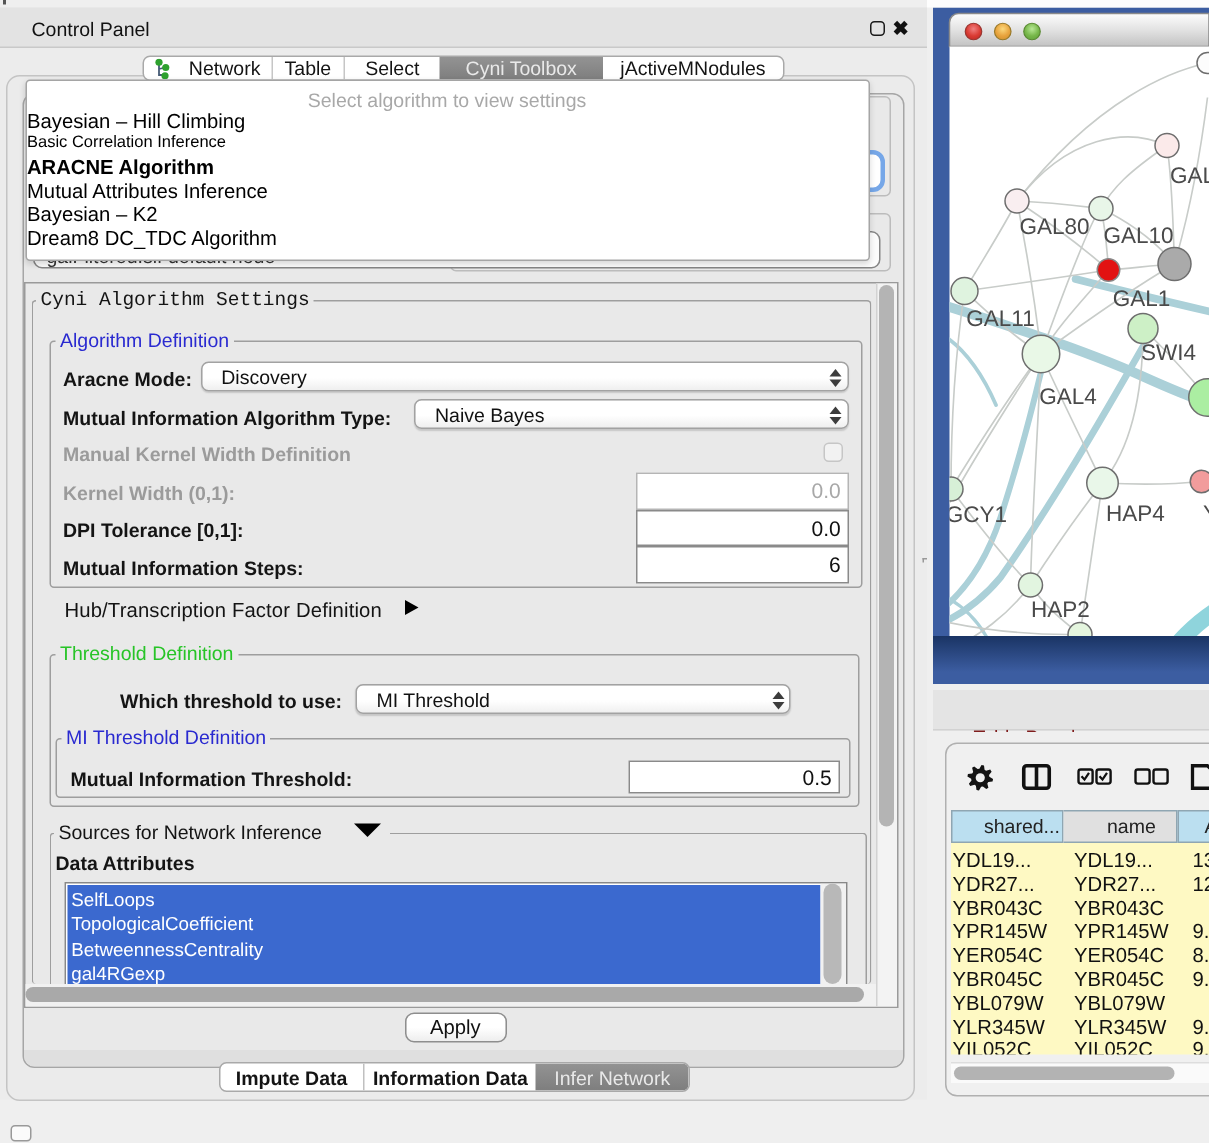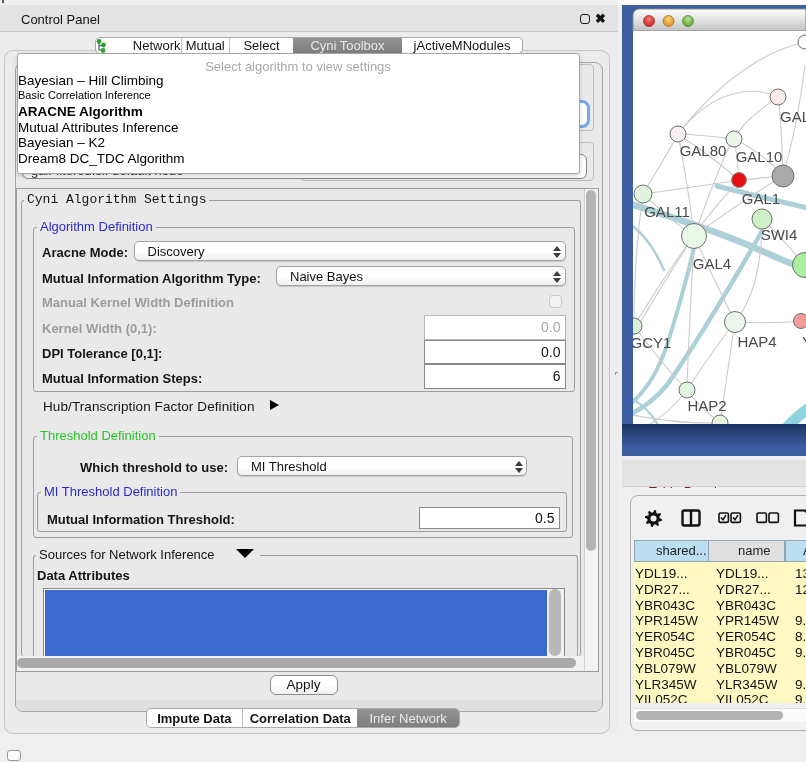"Network" div { justify-content: space-between -> none }
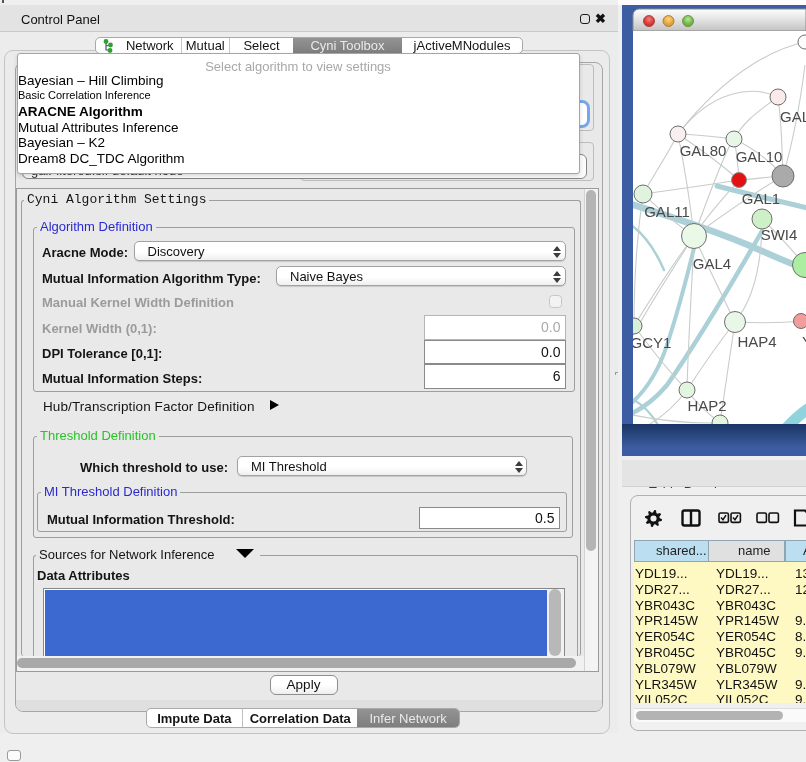"Mutual" div { text: Mutual -> Table }
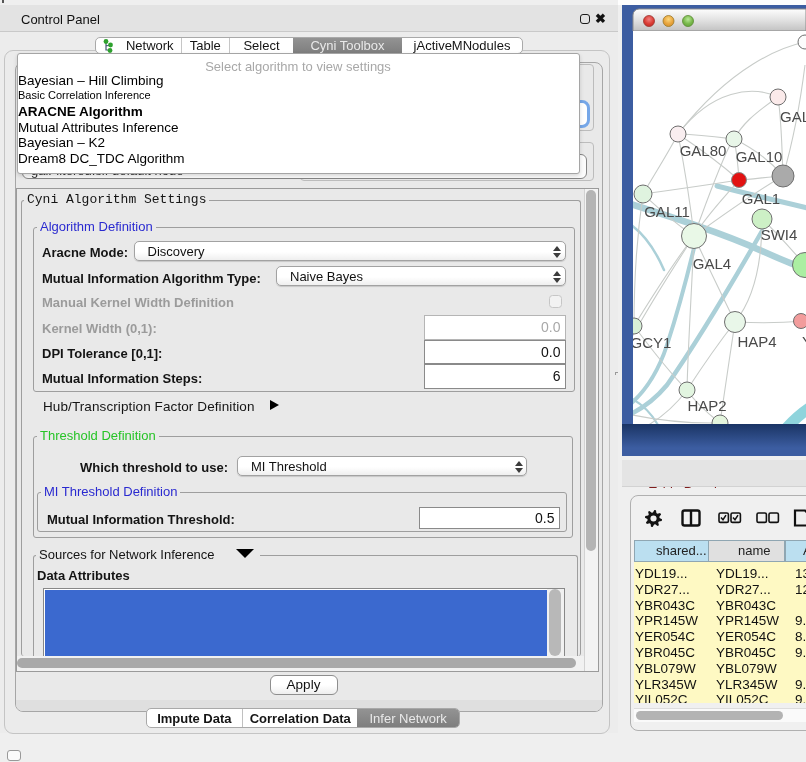"SelfLoops" div { html: none -> <div>SelfLoops<br>TopologicalCoefficient<br>BetweennessCentrality<br>gal4RGexp</div> }
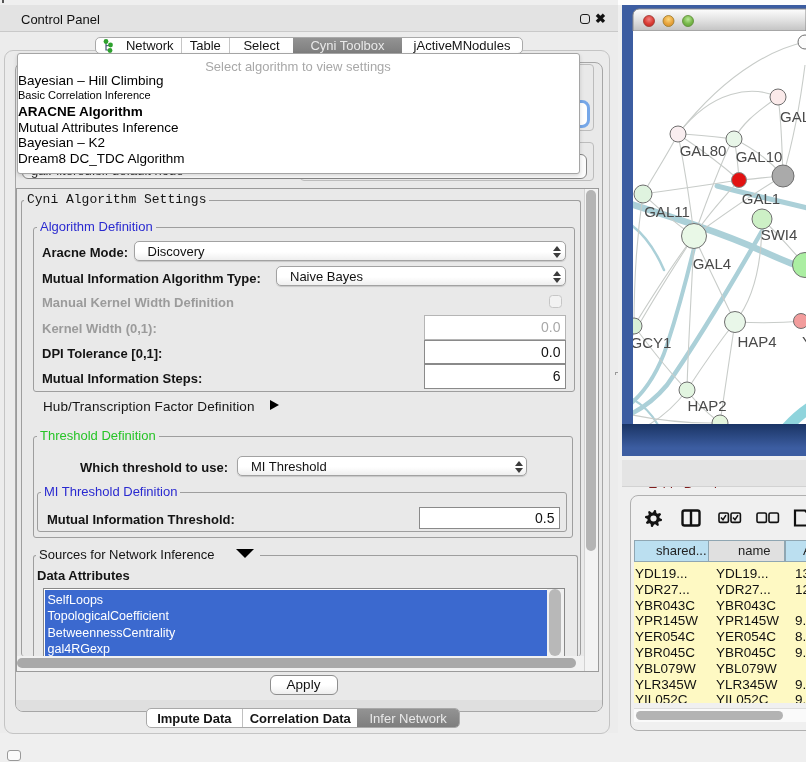"Correlation Data" div { text: Correlation -> Information }
